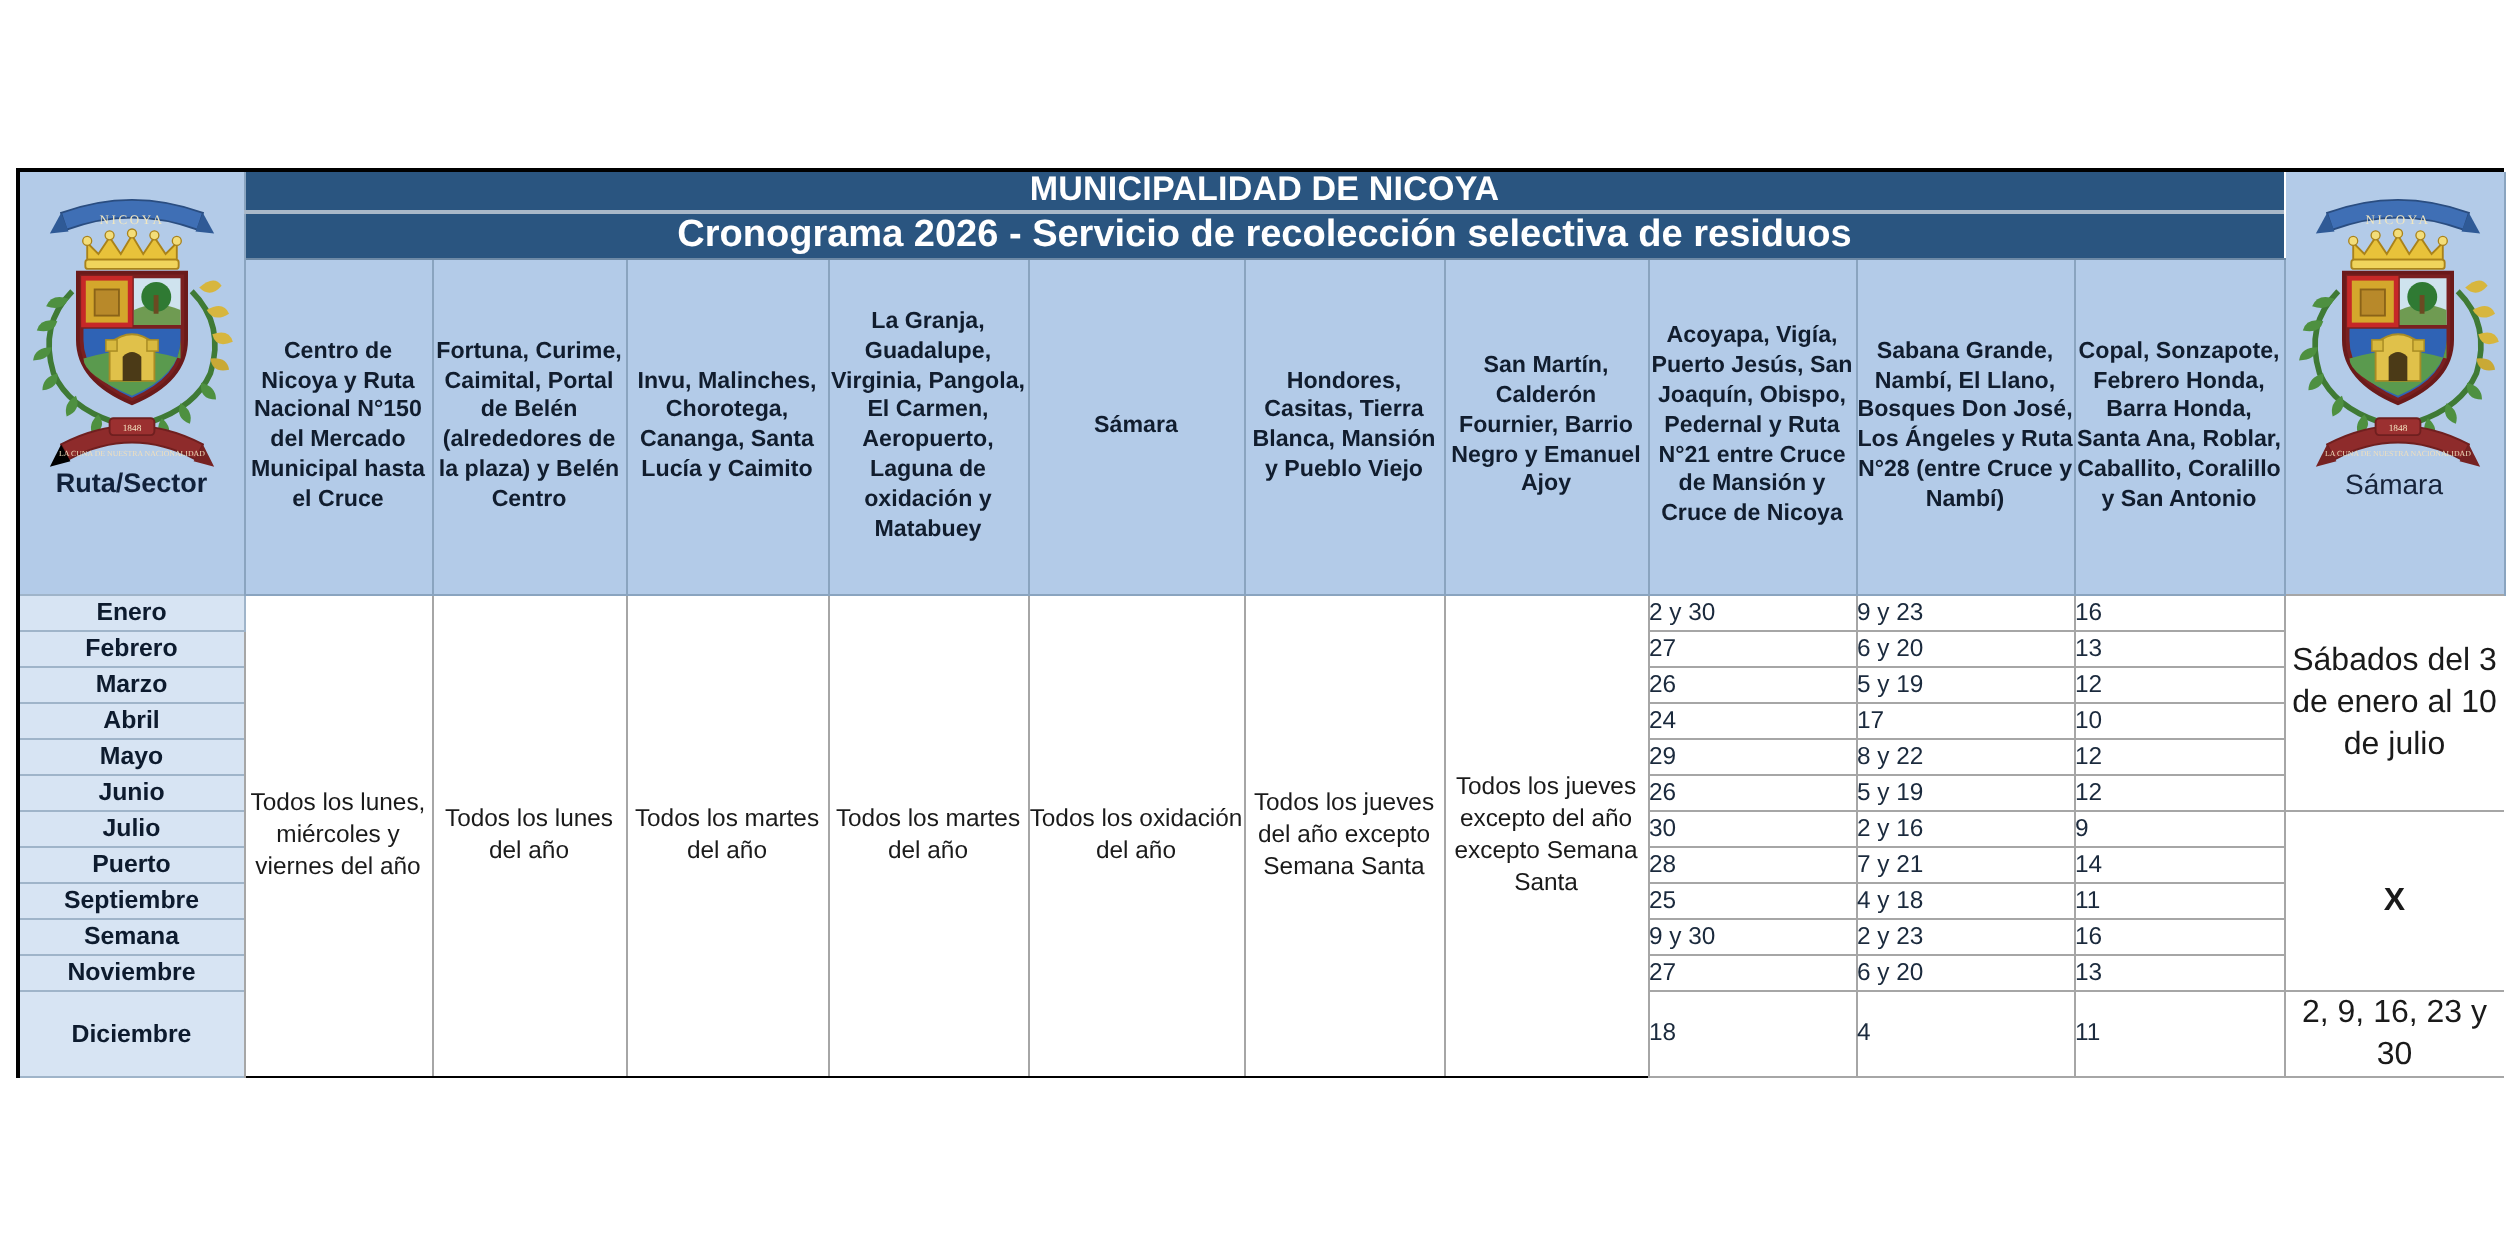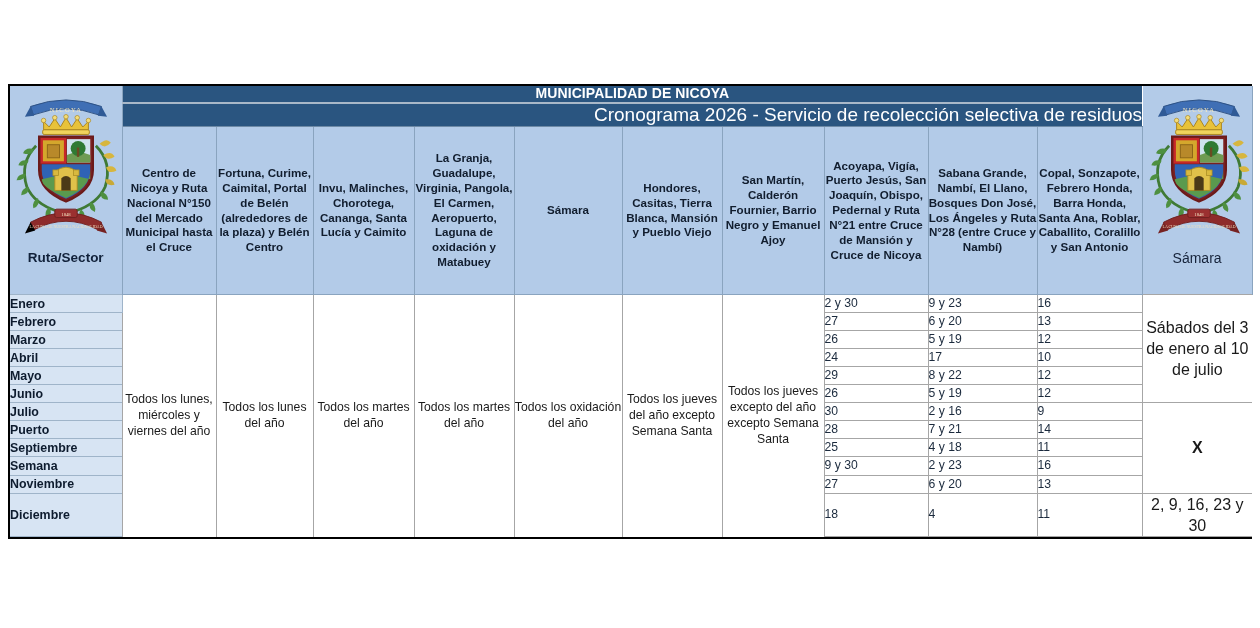"MUNICIPALIDAD DE NICOYA" .title-main { font-size: 14px -> 17px }
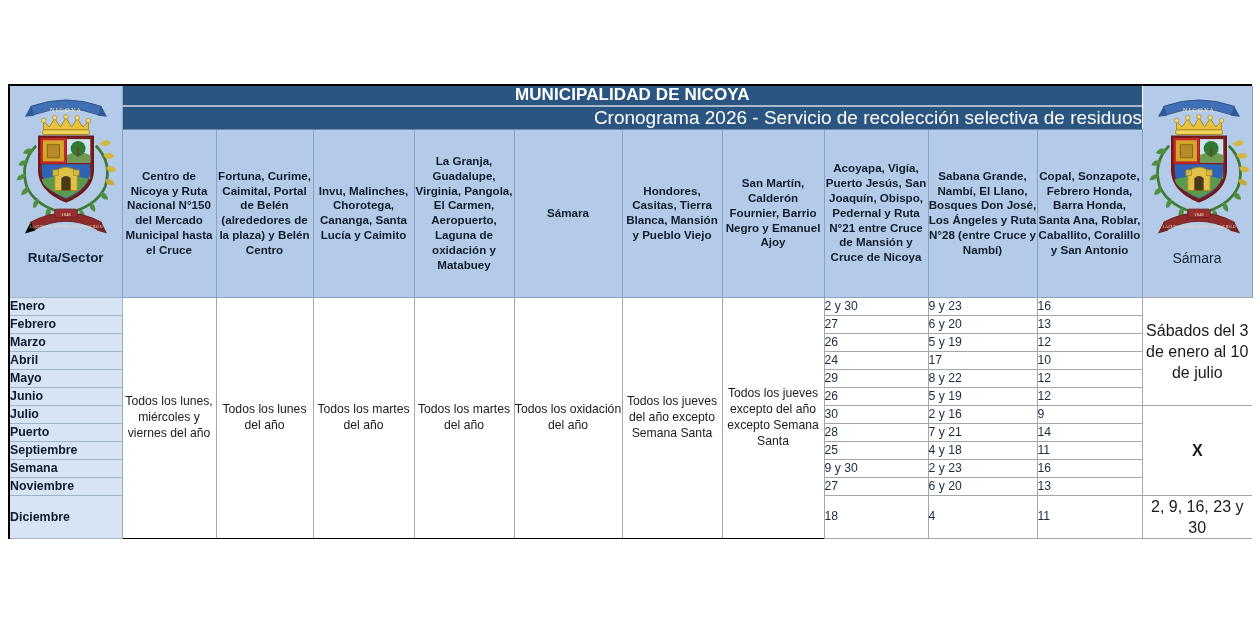"Cronograma 2026 - Servicio de" .title-sub-band { font-weight: normal -> bold; text-align: right -> center }
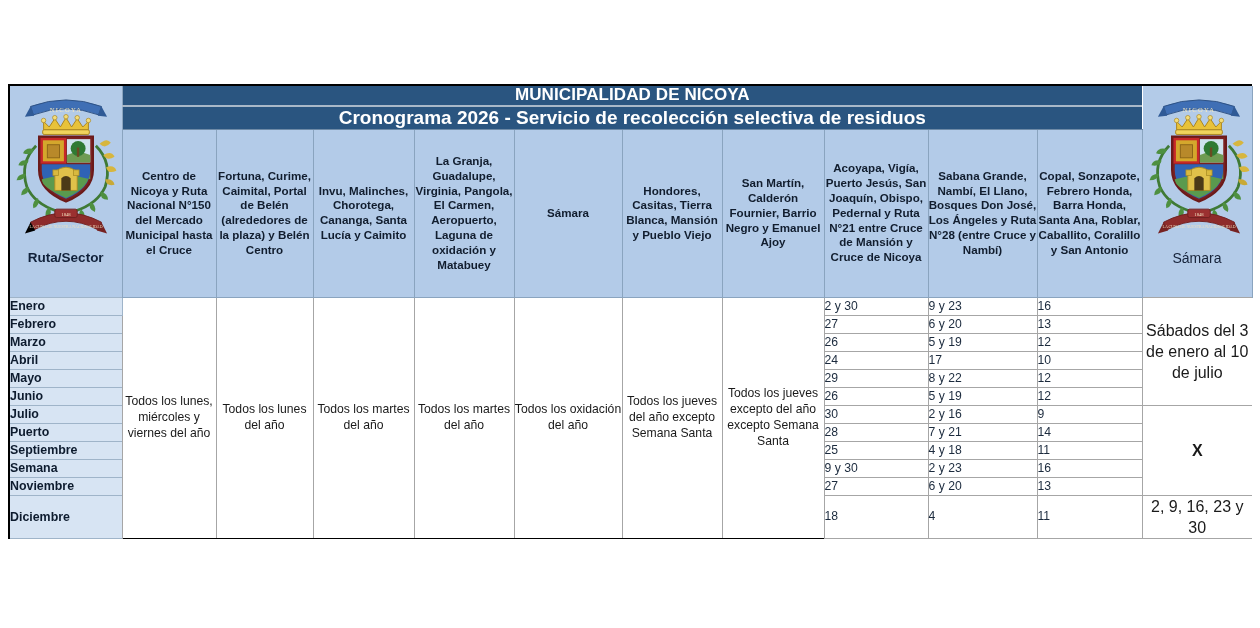"Ruta/Sector" .crest-label { top: 164px -> 148px }
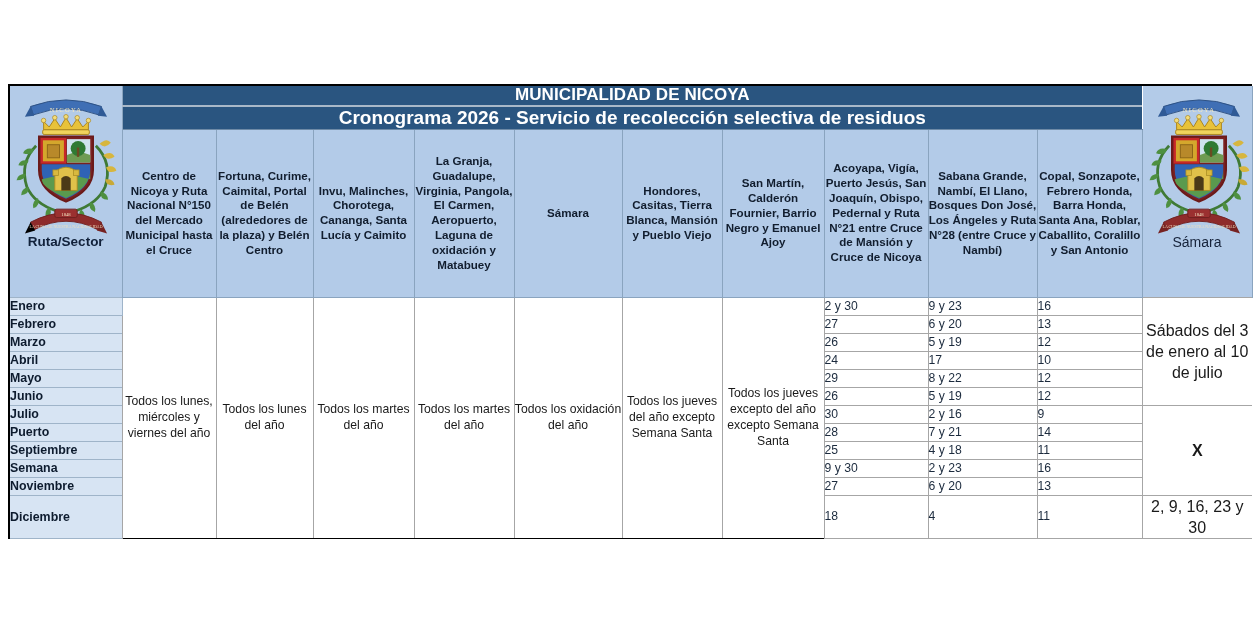"Enero" .month-cell { text-align: left -> center }
